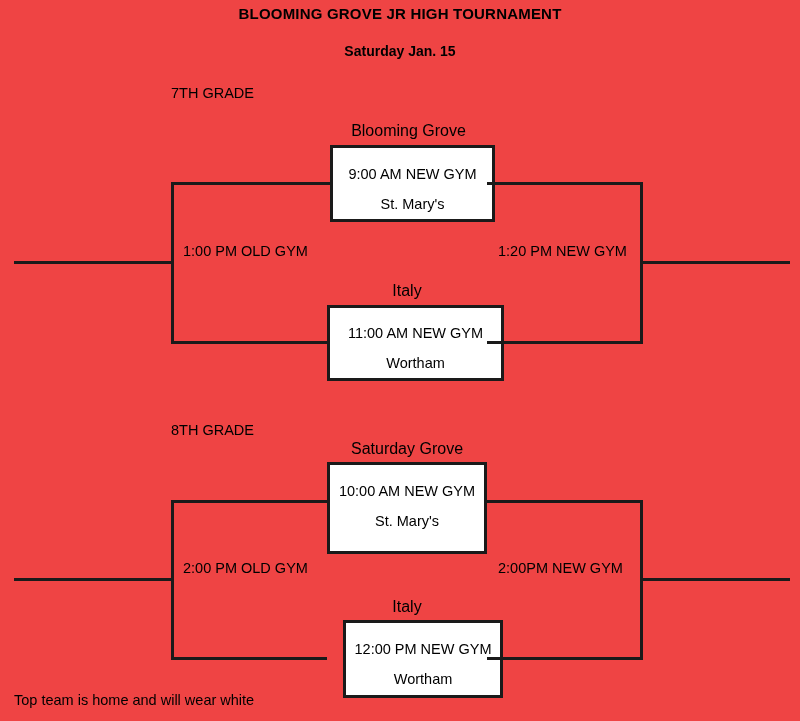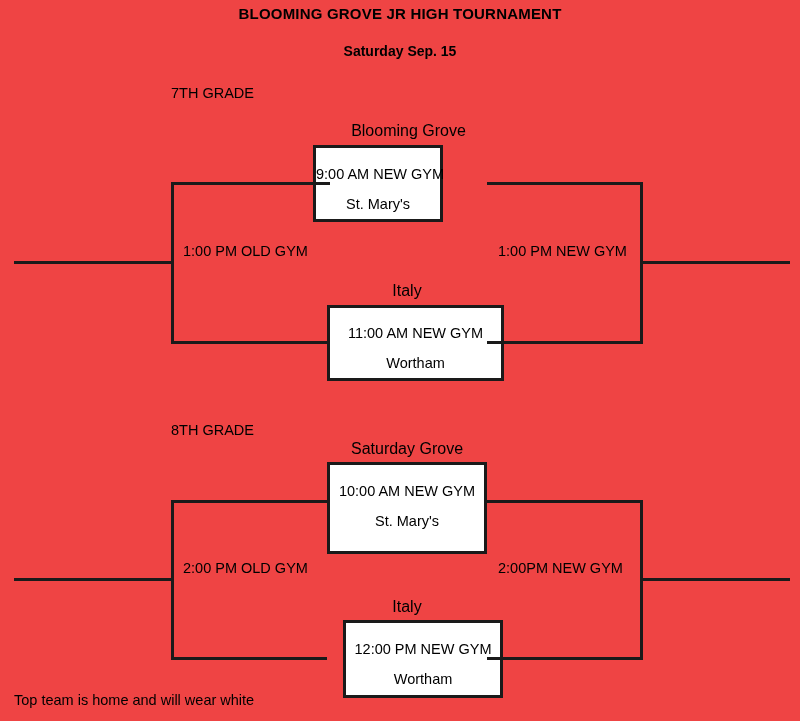"Saturday Sep. 15" div.doc-subtitle { text: Sep -> Jan }
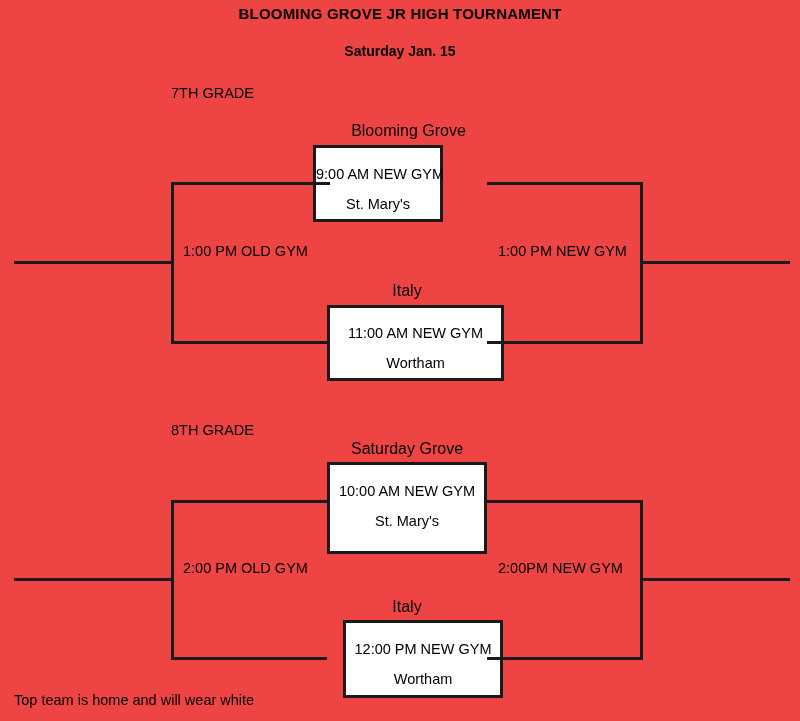"9:00 AM NEW GYM" div.game-box { left: 313px -> 330px; width: 130px -> 165px }
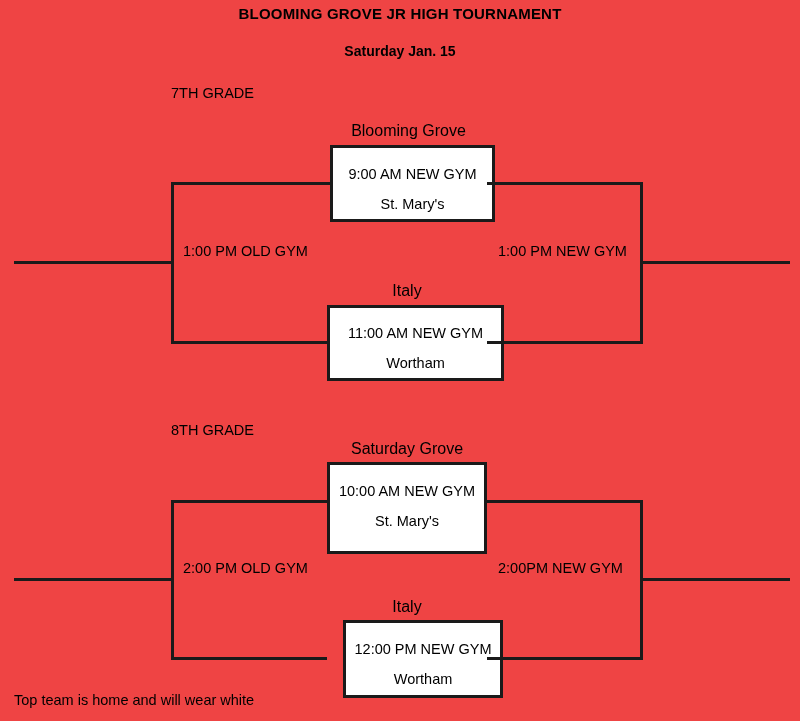"1:00 PM NEW GYM" div.round-label { text: 1:00 -> 1:20 }
